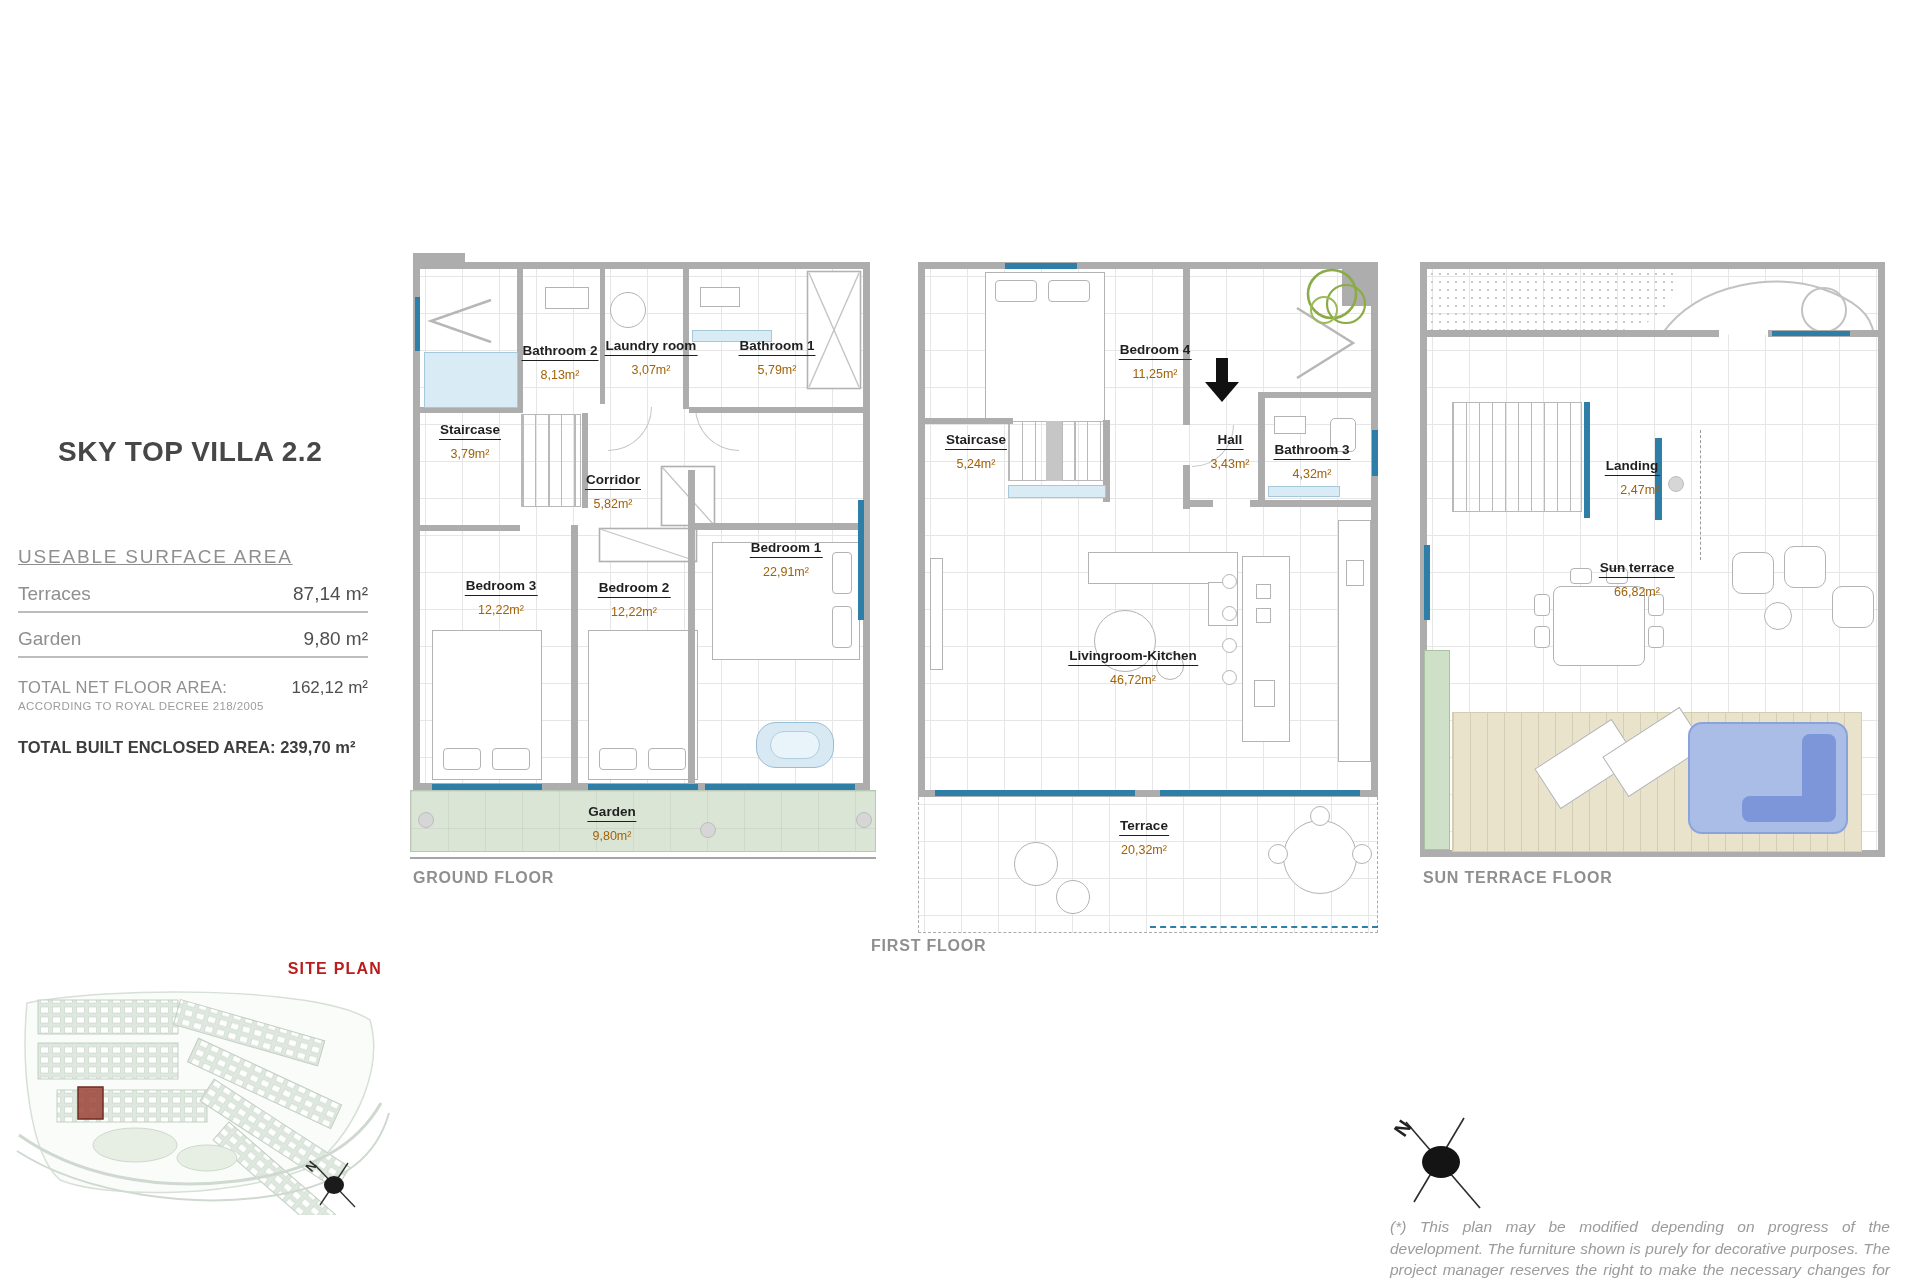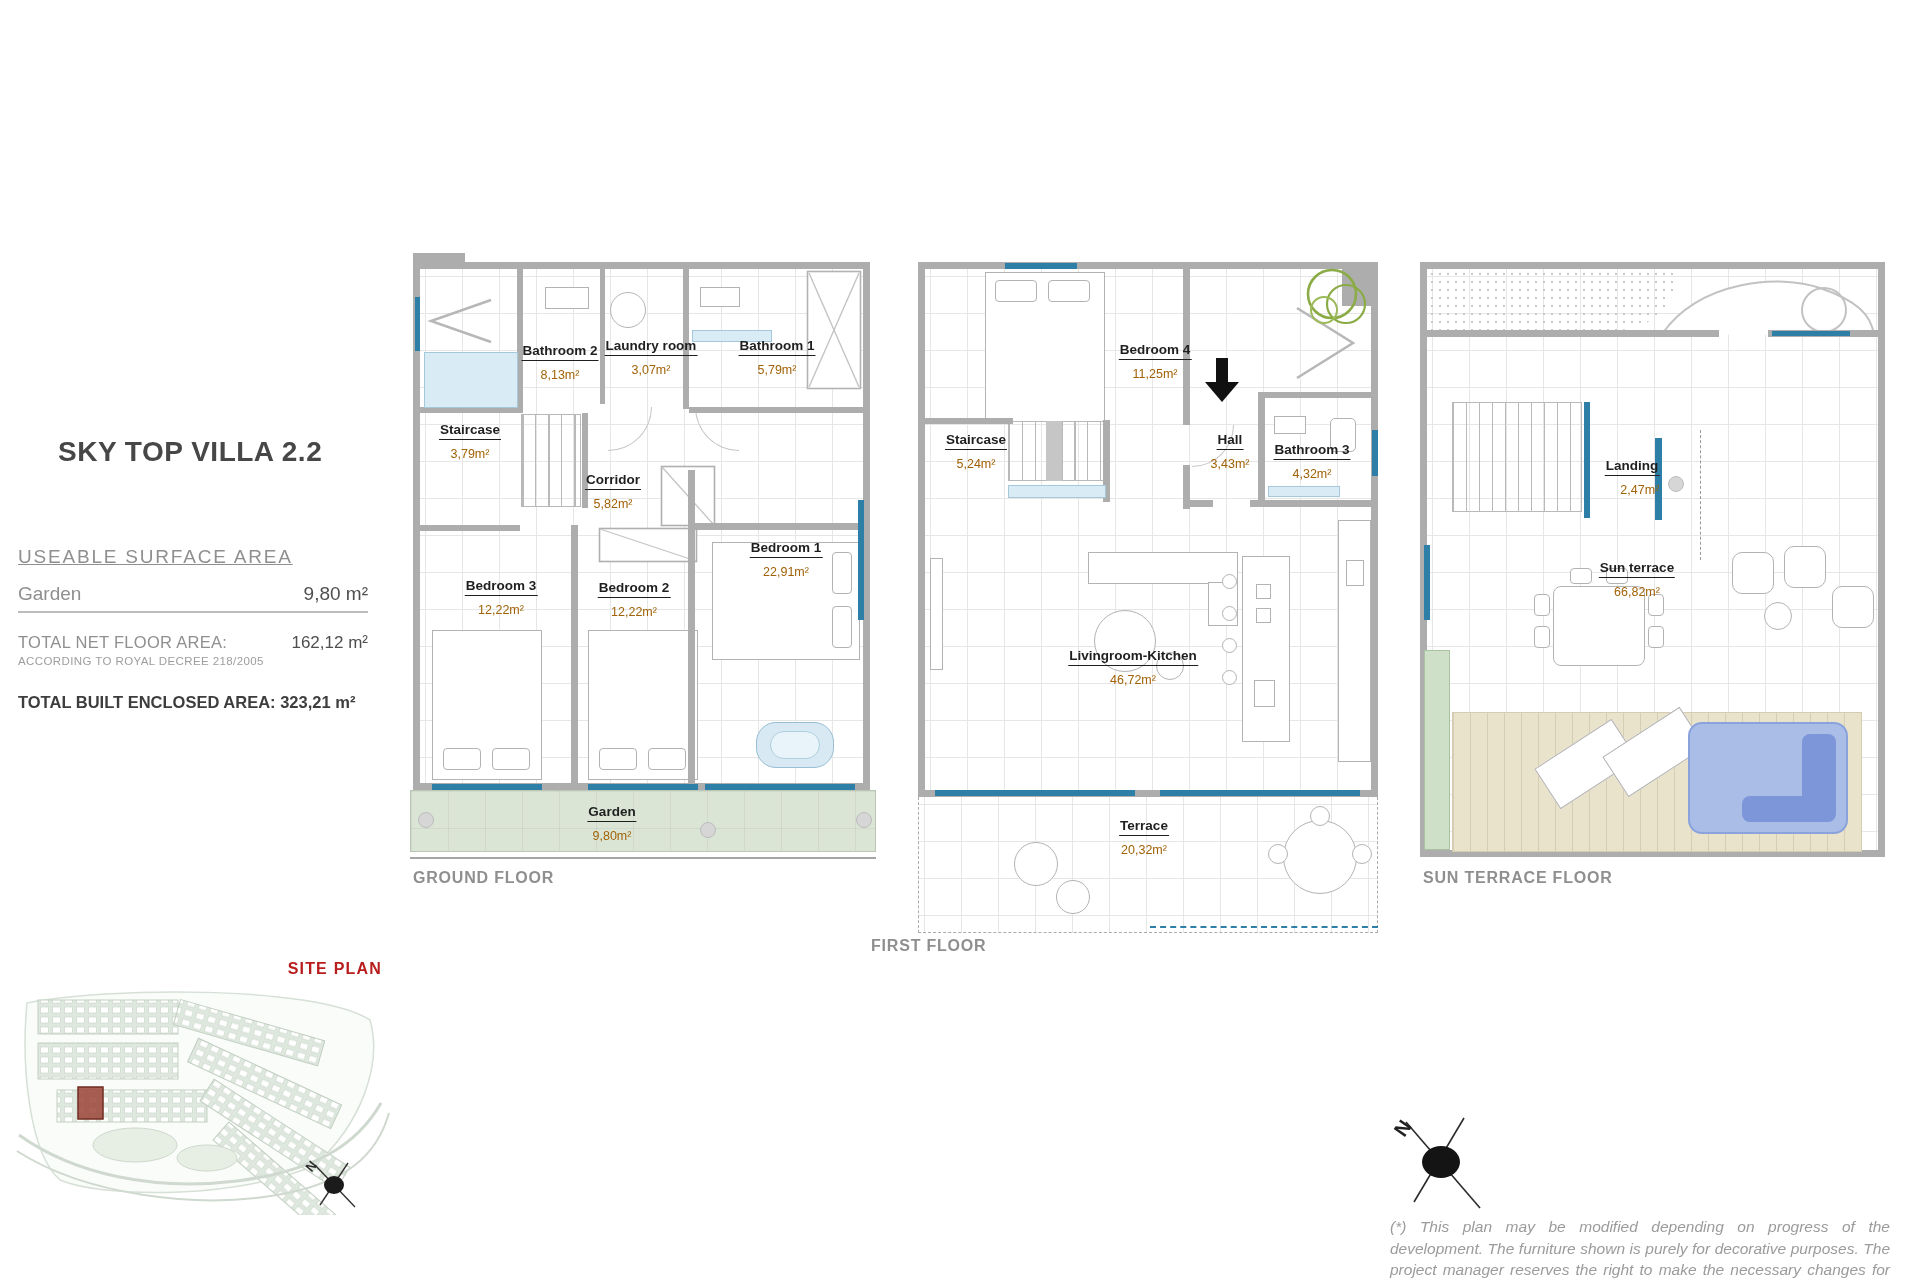"Terraces" div.srow { html: none -> <div> <span>Terraces</span> <span>87,14 m²</span> </div> }
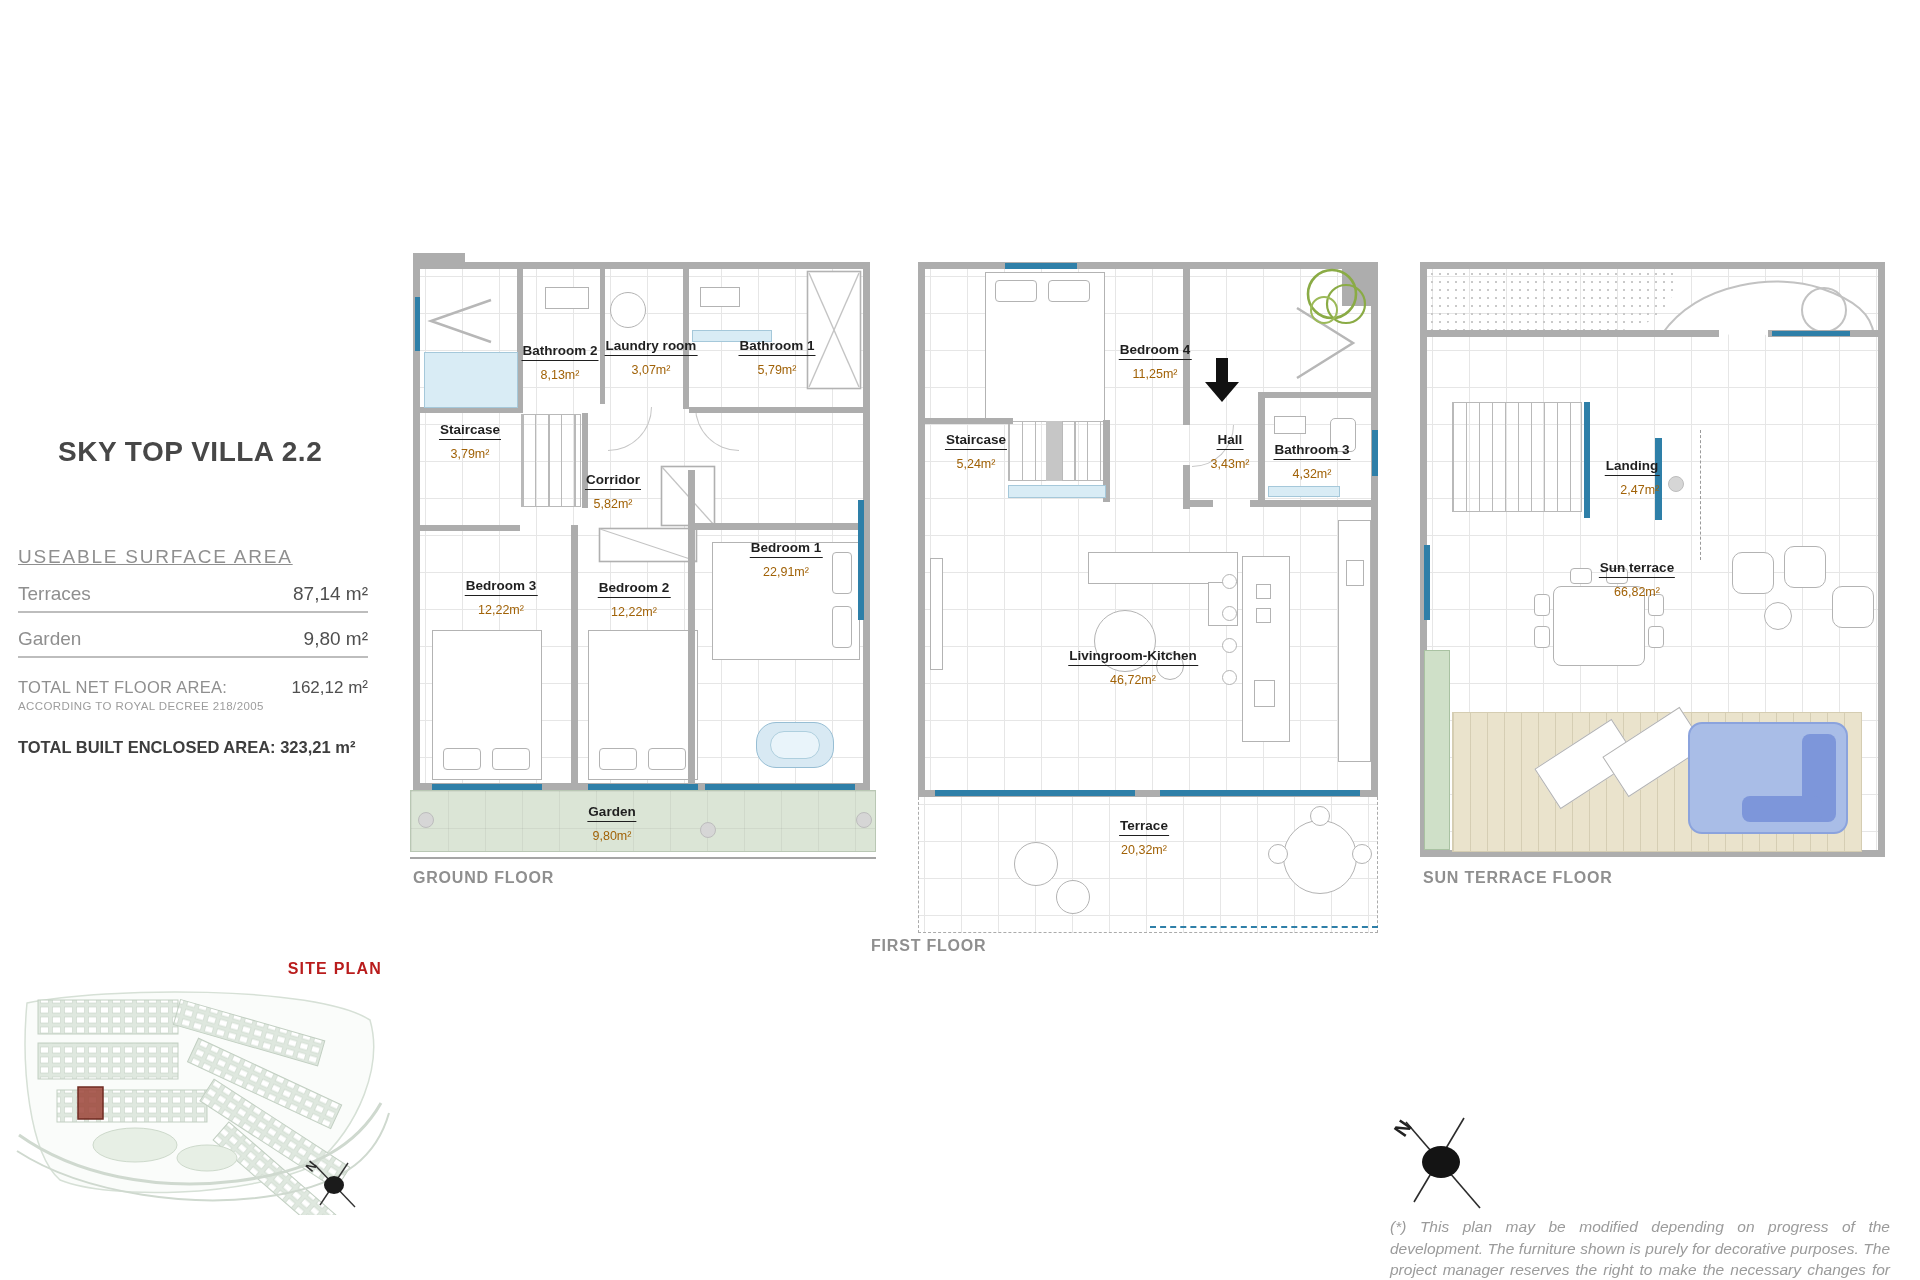"323,21 m²" span { text: 323,21 -> 239,70 }
